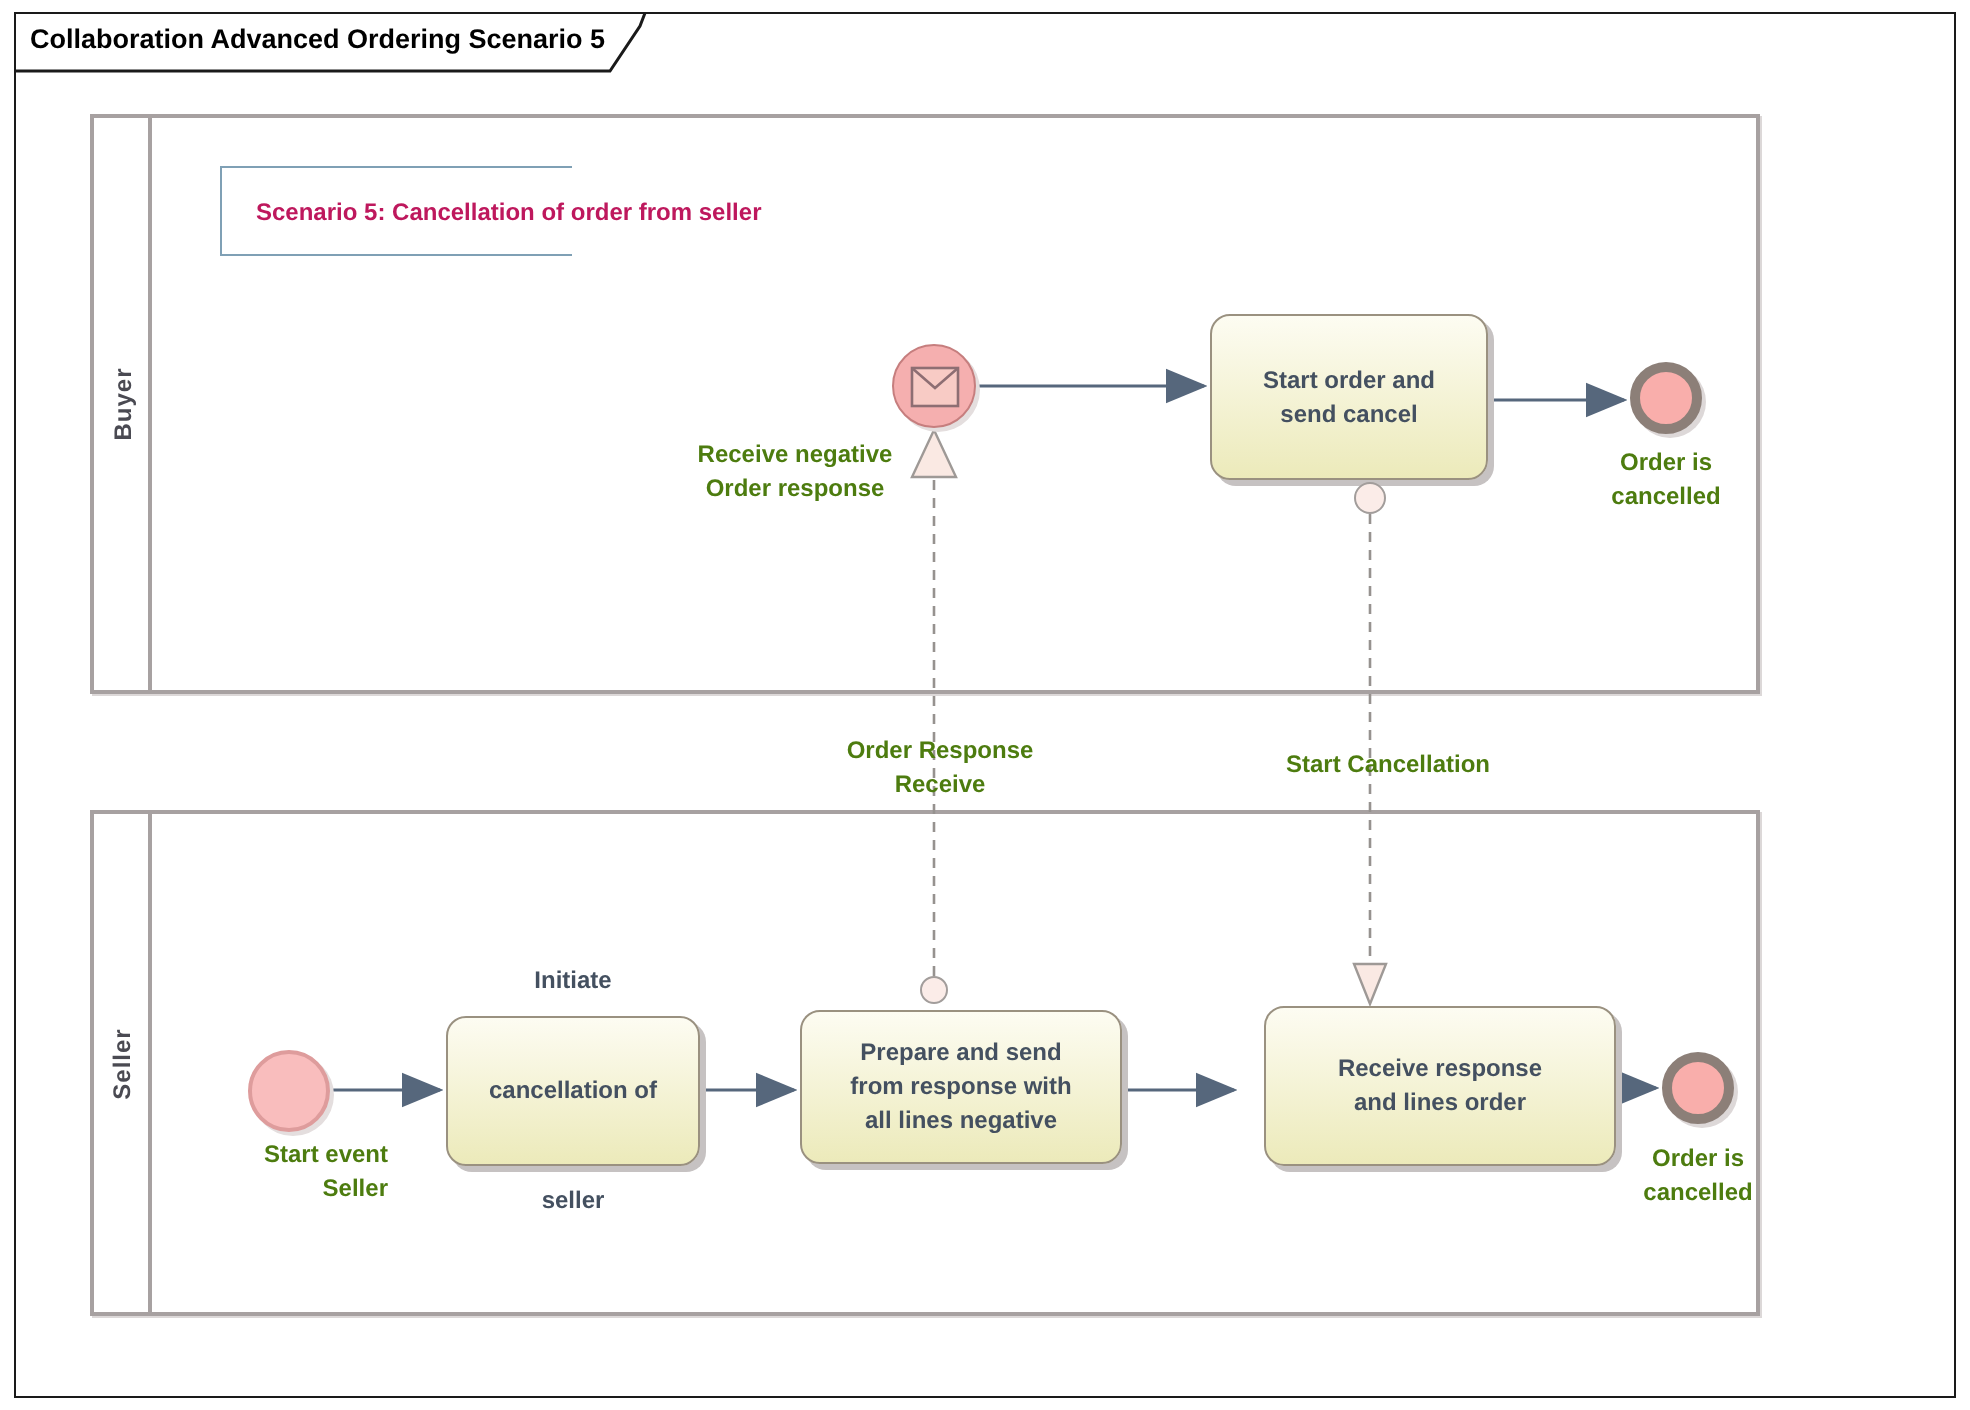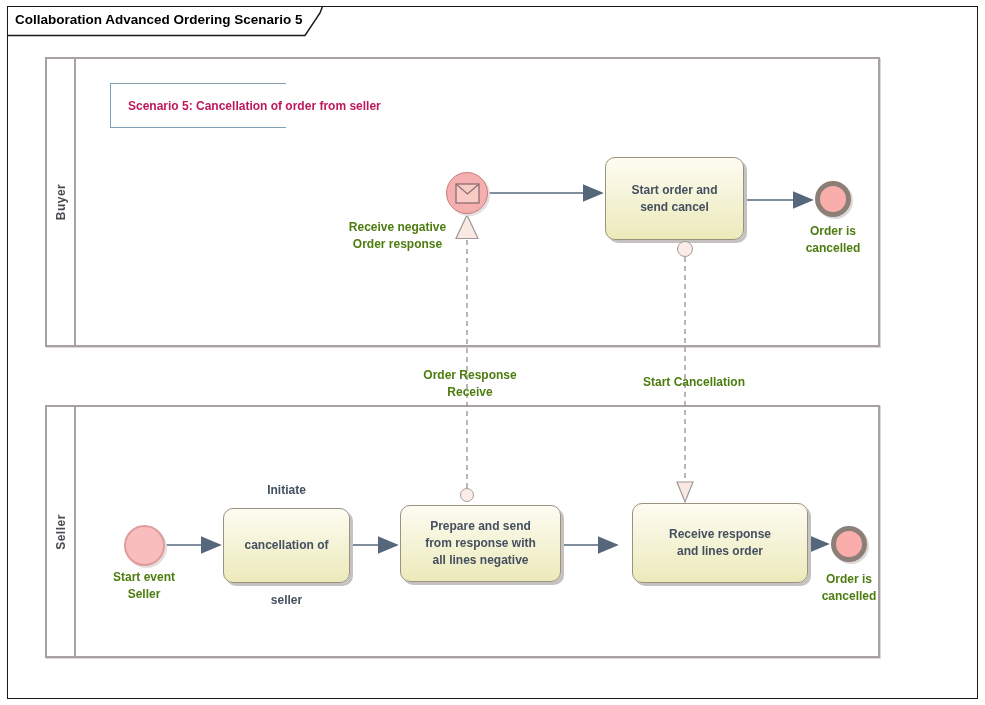"Start event" .lbl-start { text-align: none -> right }
